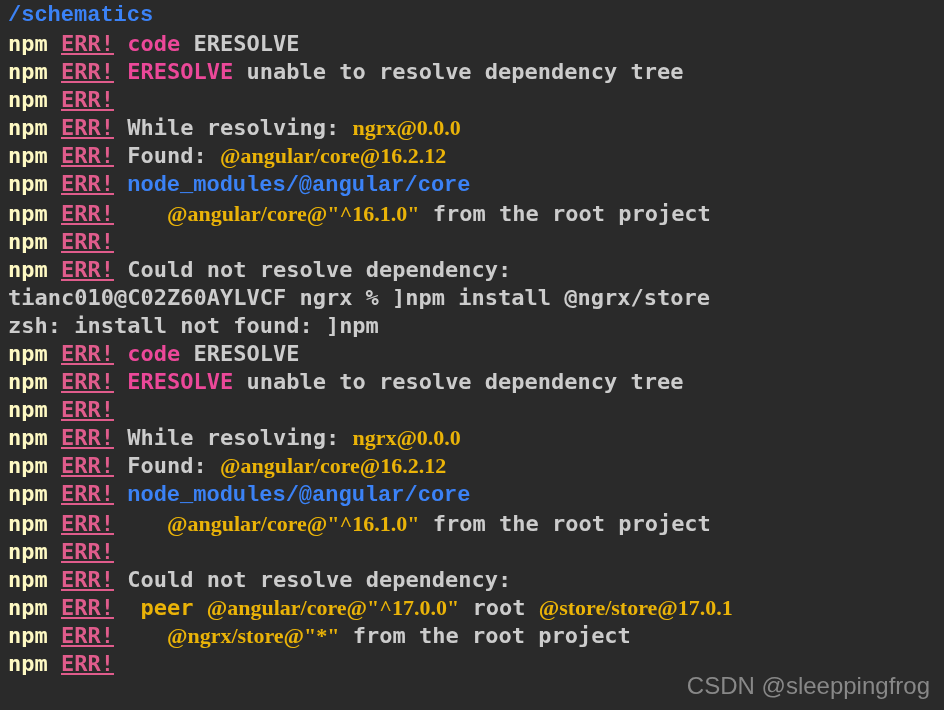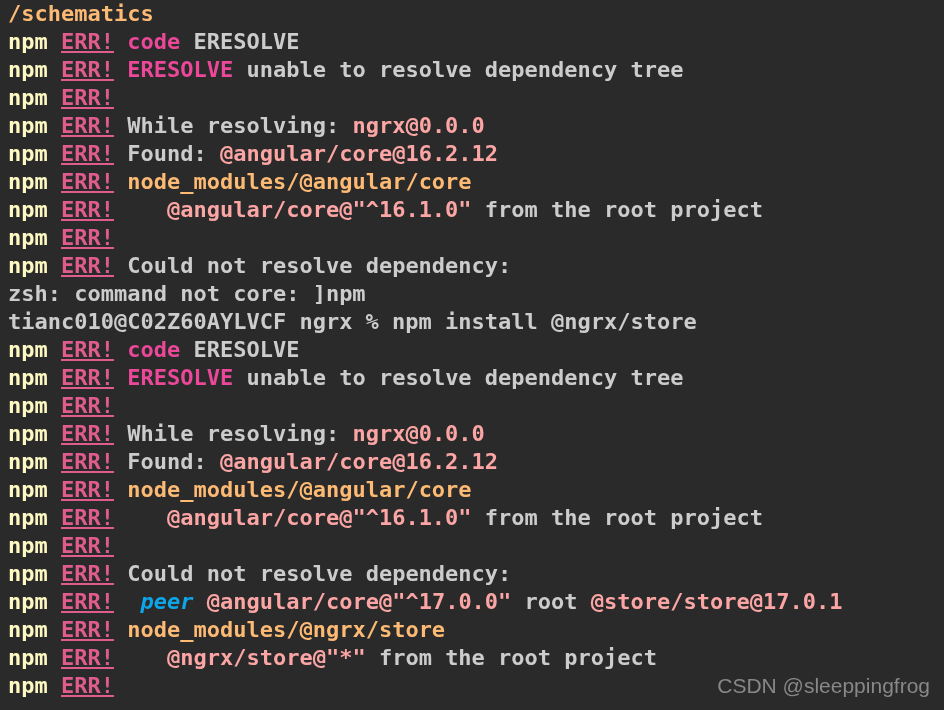"/schematics" .dim { color: #fdba74 -> #3b82f6; font-family: none -> Liberation Mono, monospace }
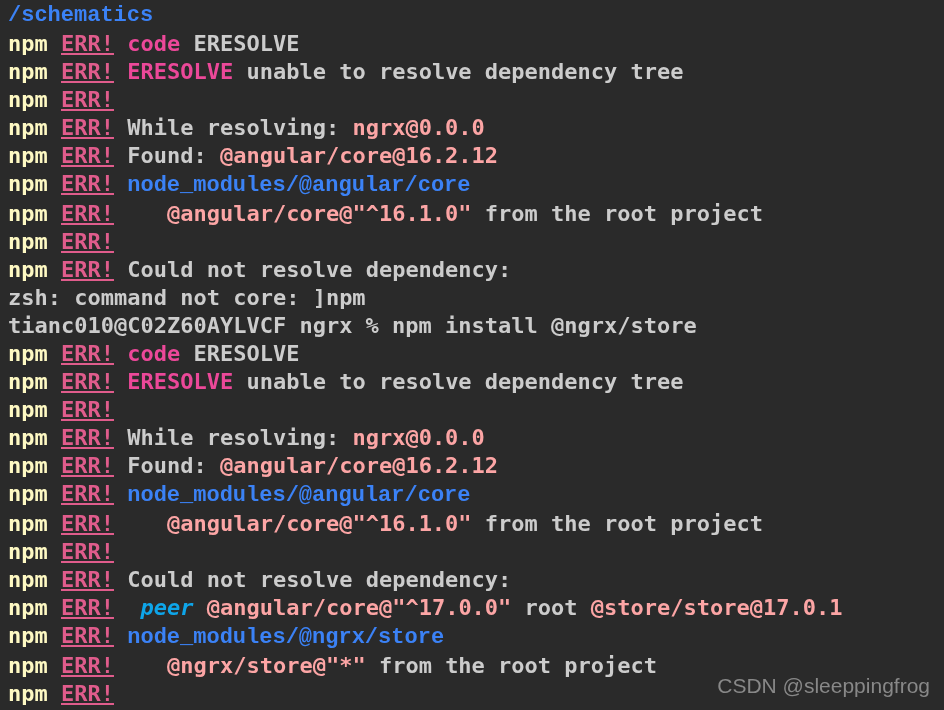"ngrx@0.0.0" .pkg { color: #fca5a5 -> #eab308; font-family: none -> Liberation Serif, serif }
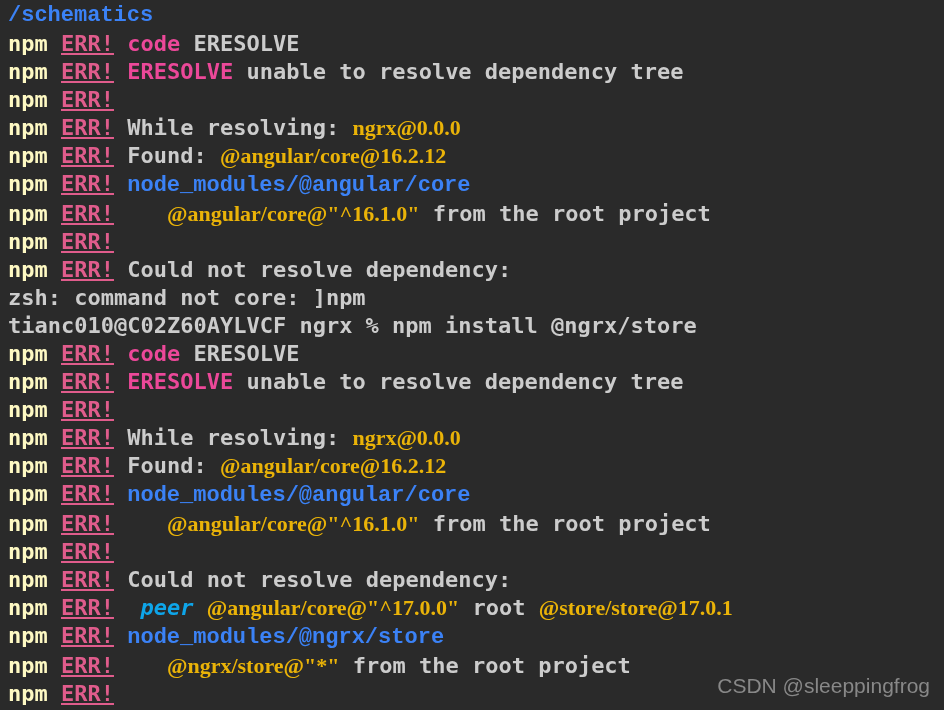"tianc010@C02Z60AYLVCF ngrx % ]npm" div.line { html: none -> <div><span>tianc010@C02Z60AYLVCF ngrx % ]npm install @ngrx/store</span></div> }
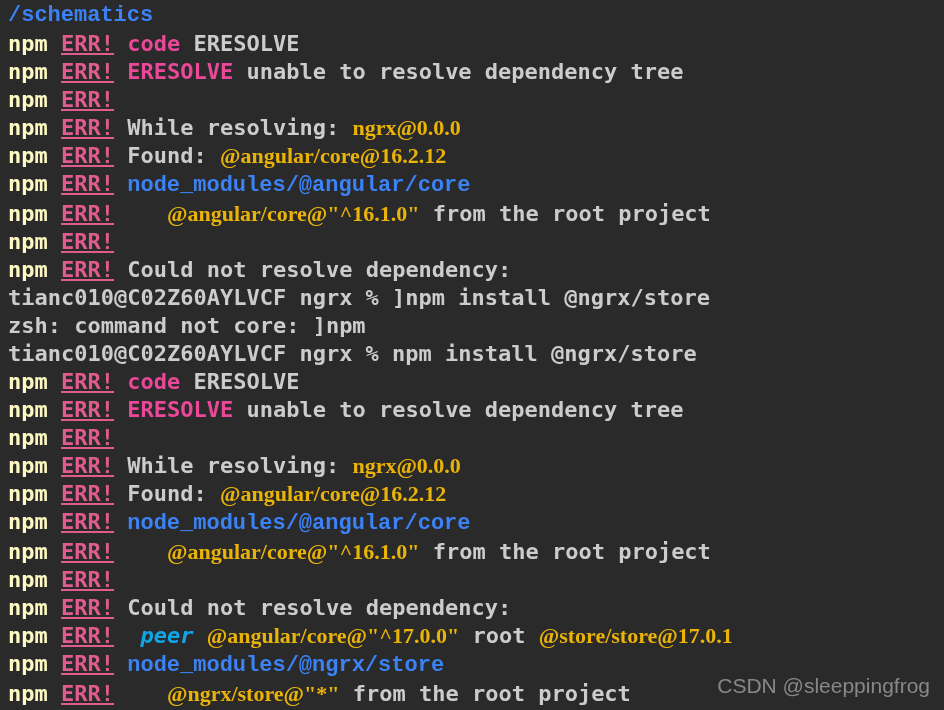"zsh: command not core: ]npm" span.txt { text: command not core -> install not found }
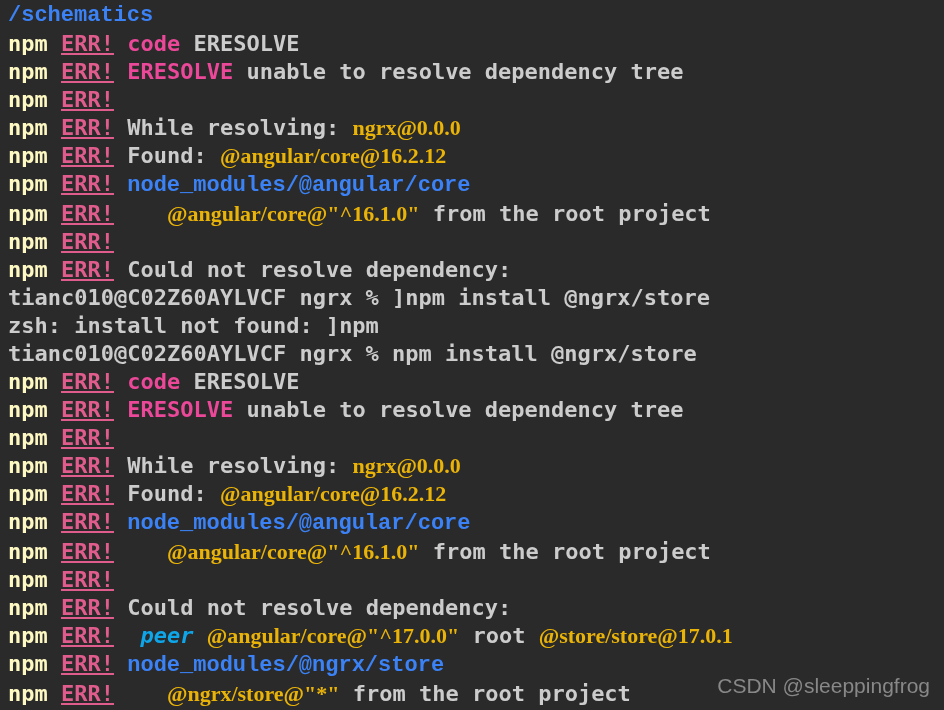"tianc010@C02Z60AYLVCF ngrx % npm install" div.line { html: <div><span>tianc010@C02Z60AYLVCF ngrx % npm install @ngrx/store</span></div> -> none }
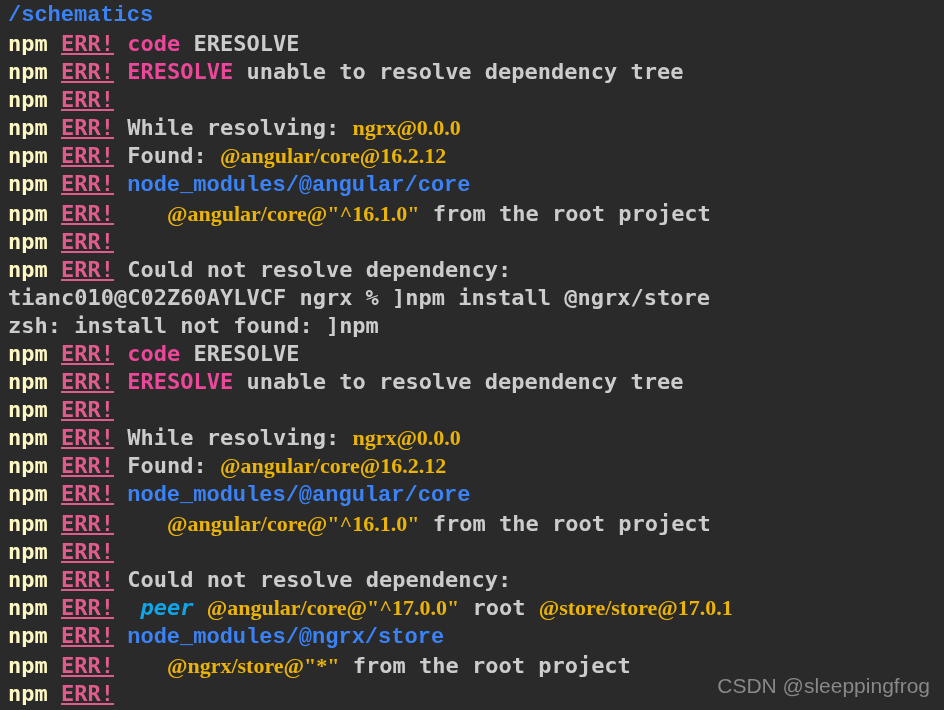"peer" .peer { color: #0ea5e9 -> #eab308; font-style: italic -> none }
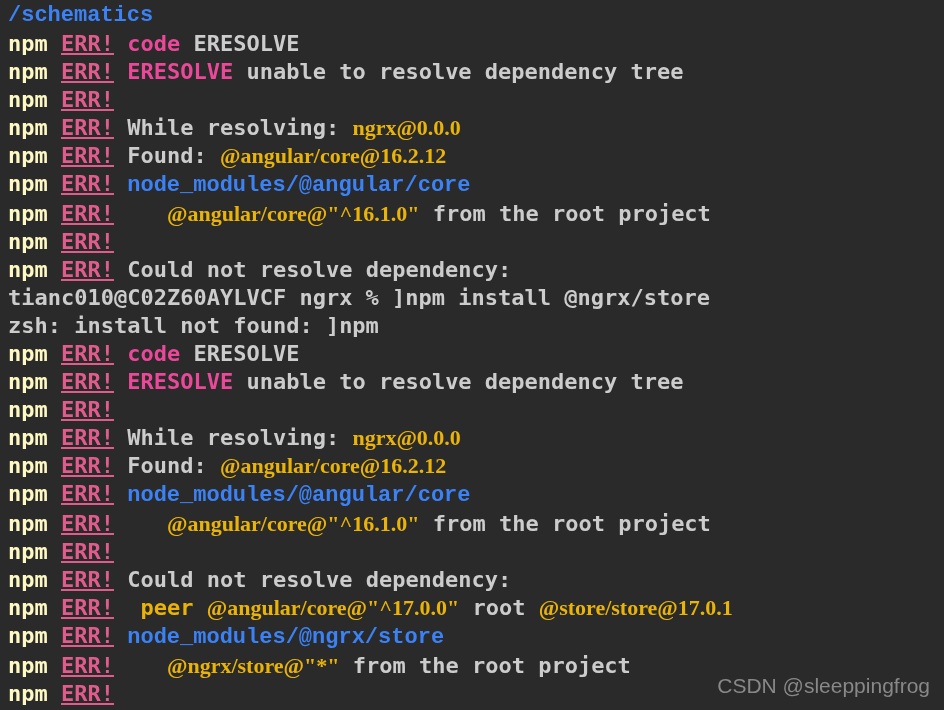"npm ERR! node_modules/@ngrx/store" div.line { html: <div><span>npm</span> <span>ERR!</span> <span>node_modules/@ngrx/store</span></div> -> none }
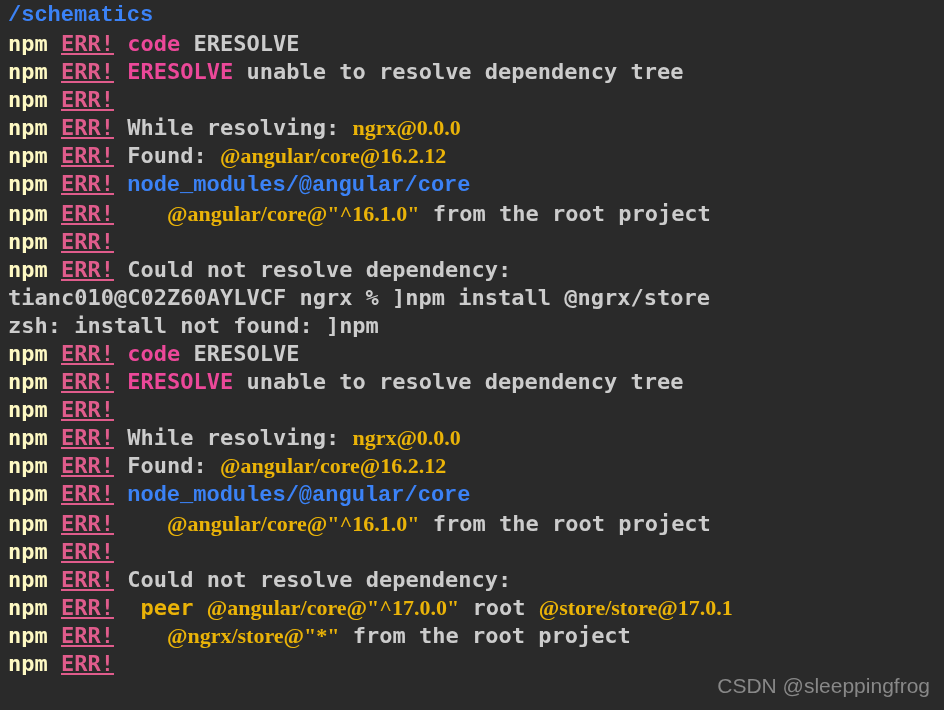"CSDN @sleeppingfrog" .watermark { font-size: 21px -> 24px }
